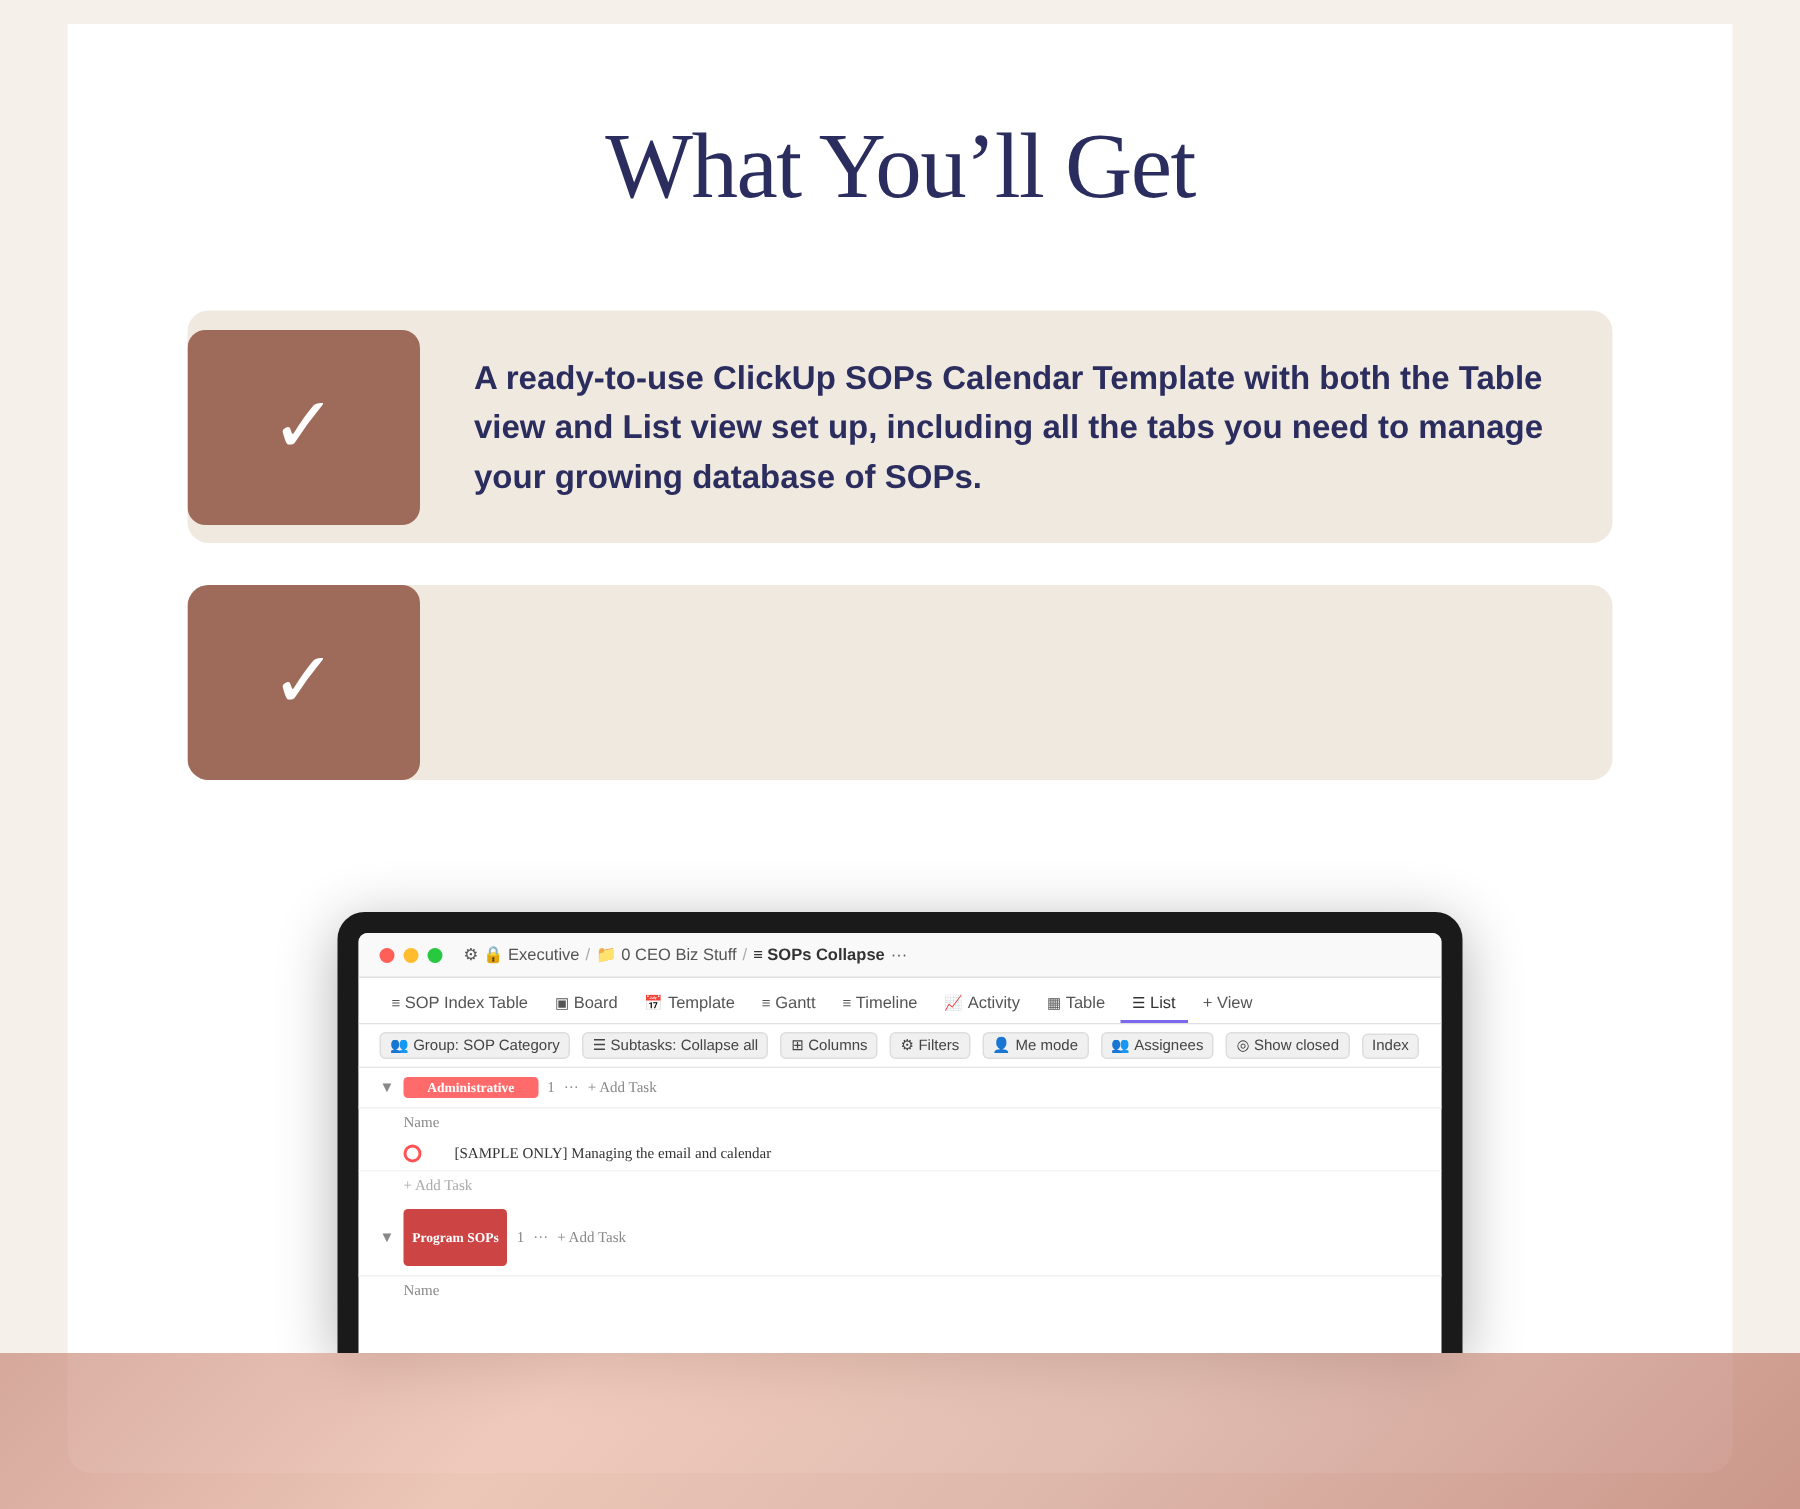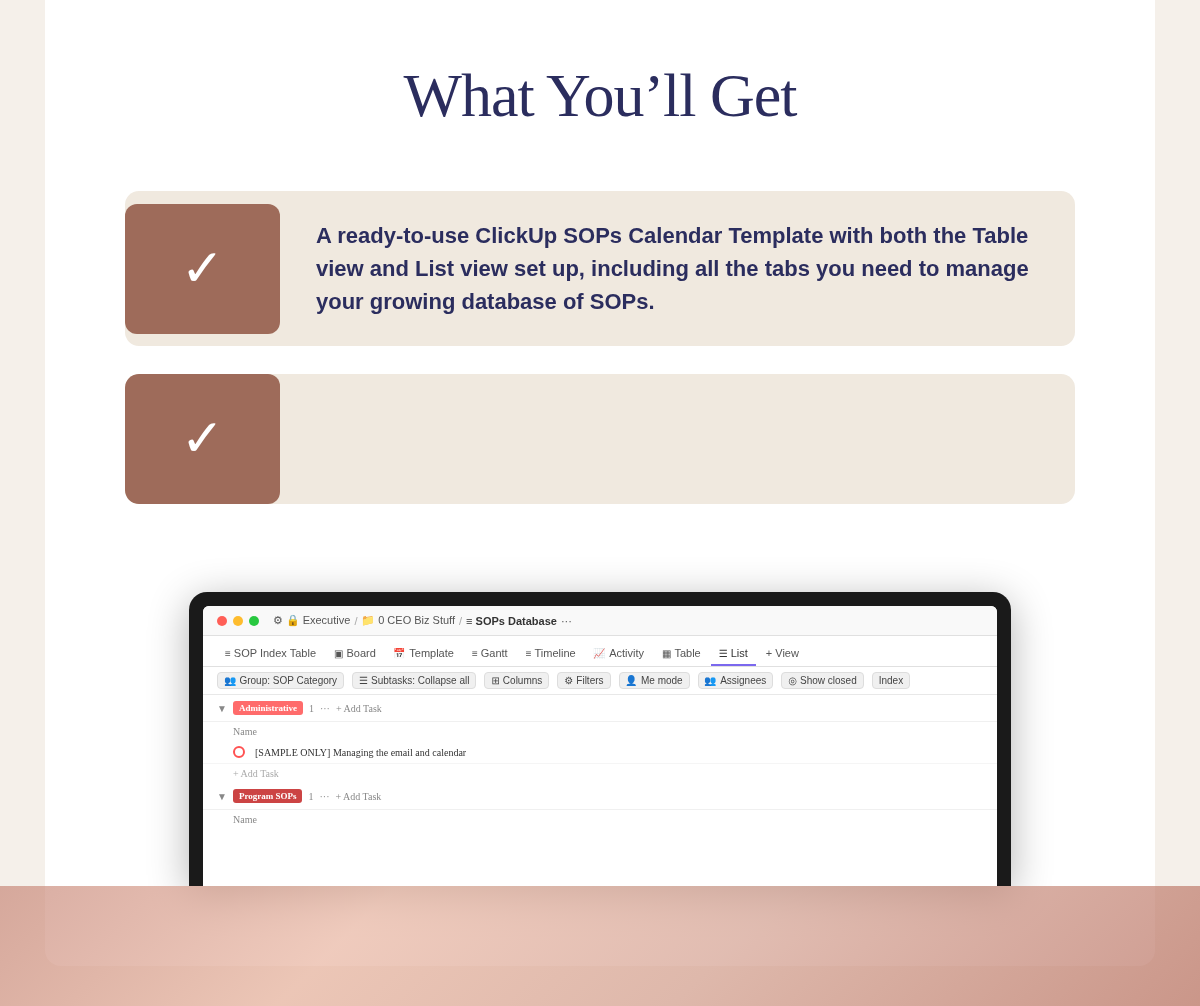"What You’ll Get" .main-card { margin: 0 45px -> 16px 45px }
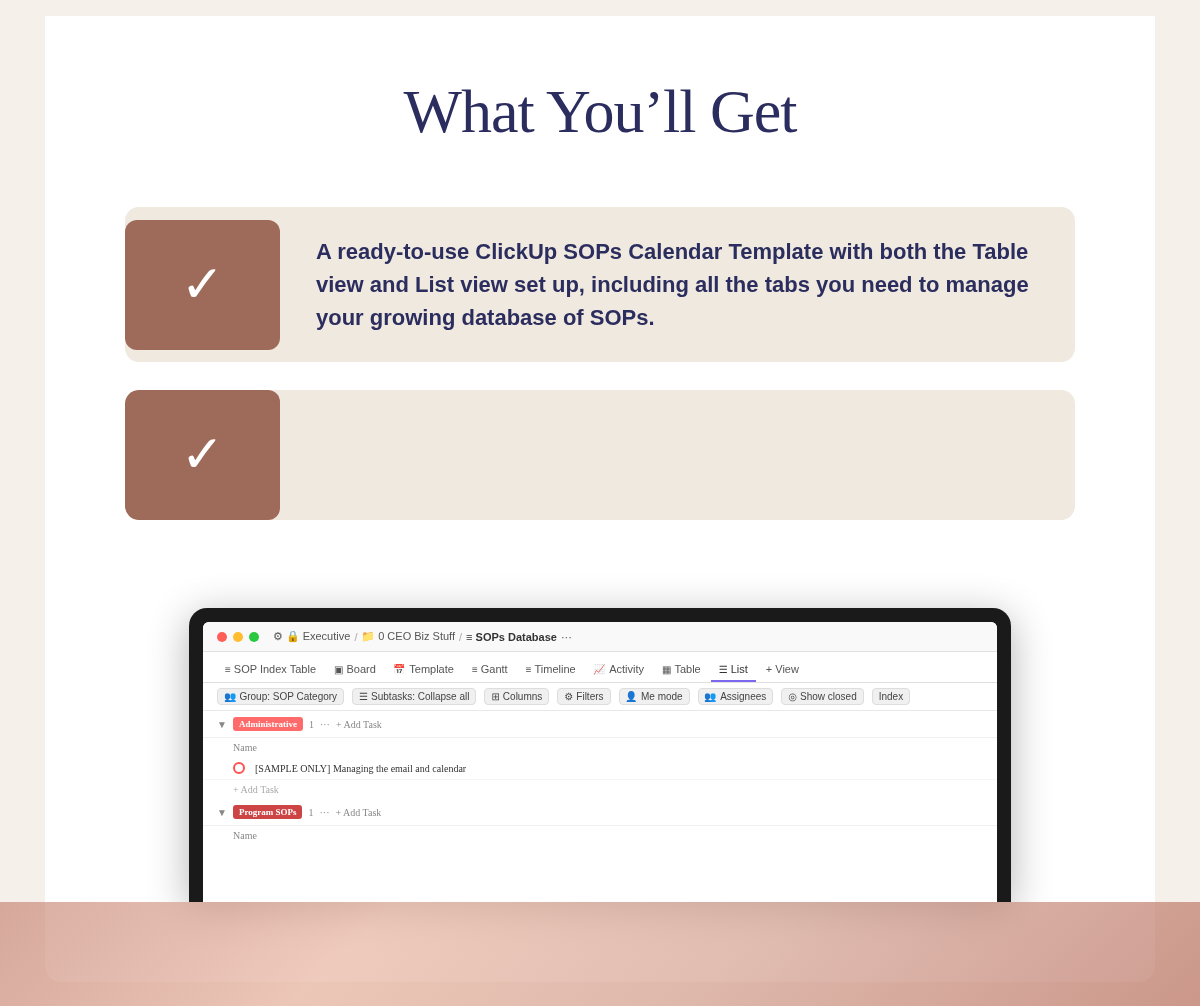"⚙ 🔒 Executive" .laptop-outer { width: 822px -> 750px }
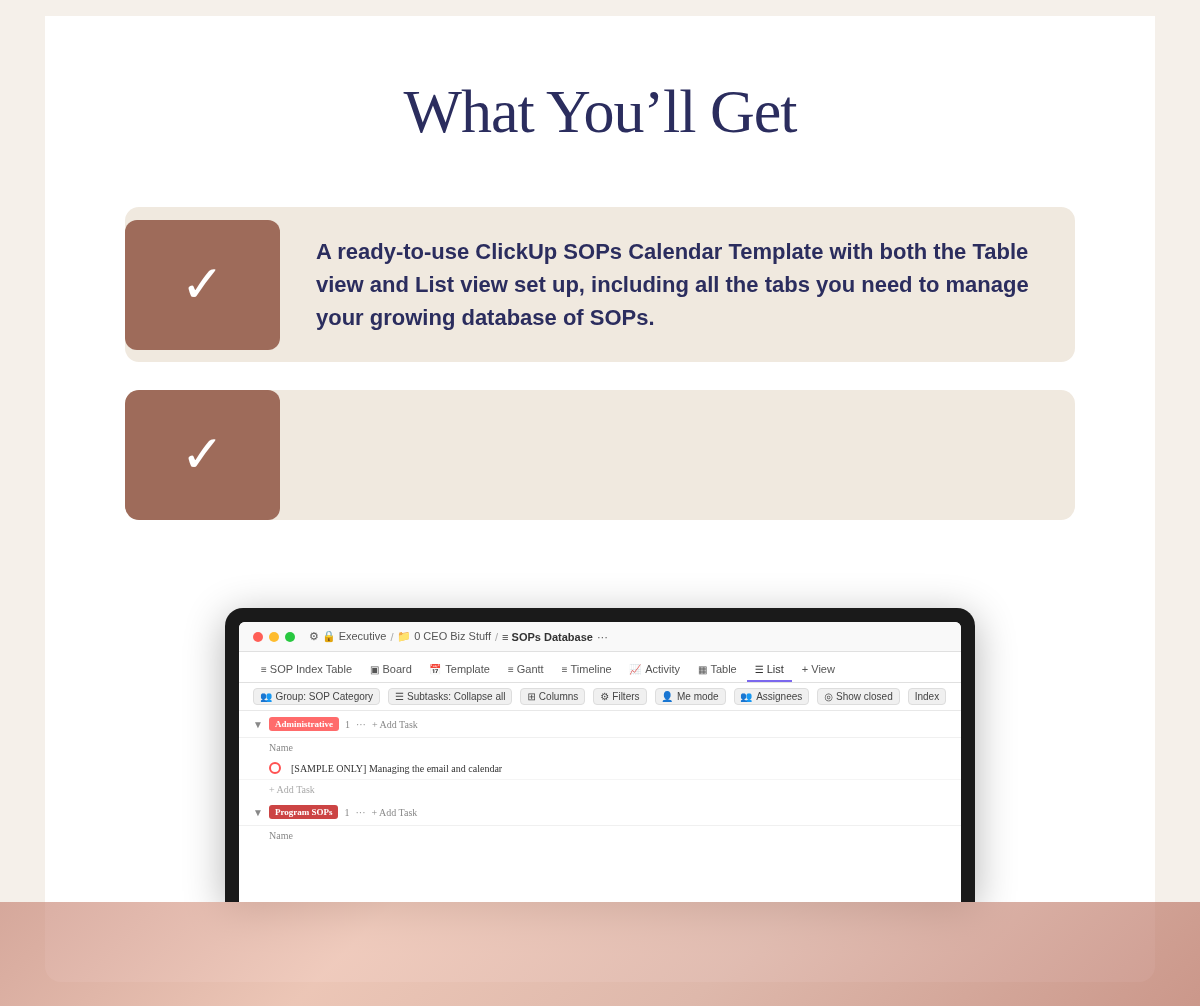"≡ SOPs Database" span.breadcrumb-current { text: Database -> Collapse }
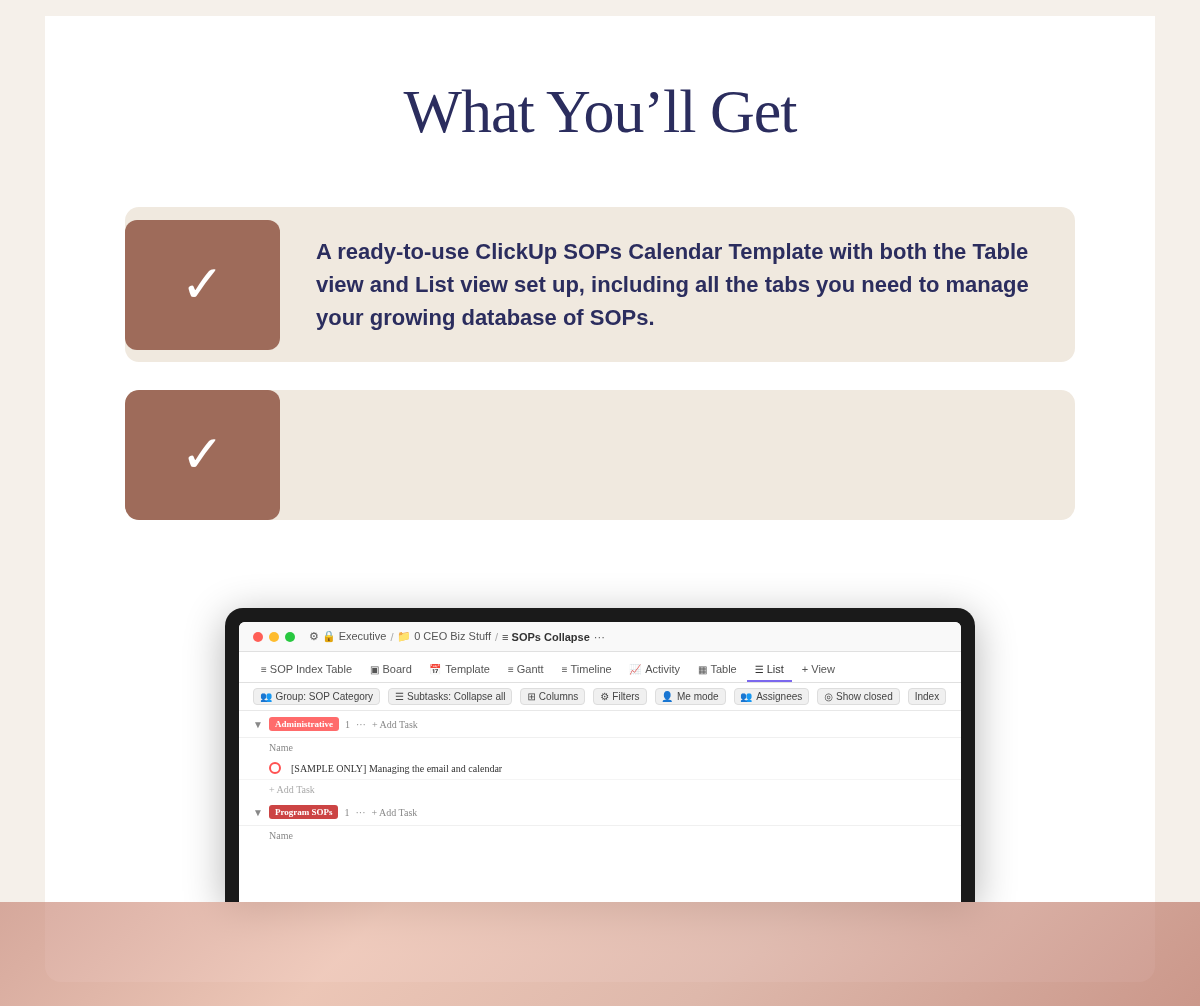"Administrative" .group-badge-admin { padding: 2px 6px -> 2px 16px }
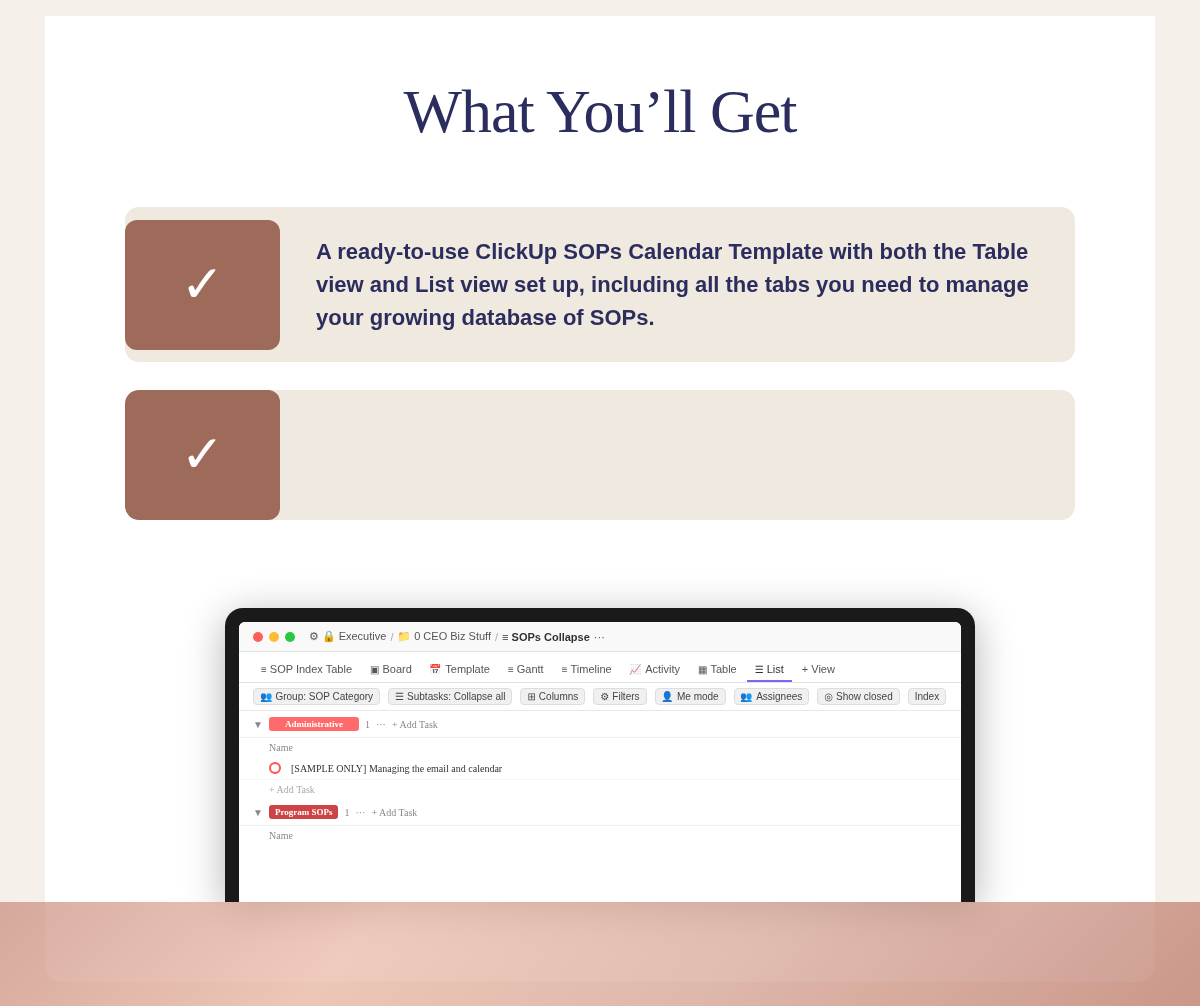"[SAMPLE ONLY] Managing the email" .task-row { gap: 10px -> 22px }
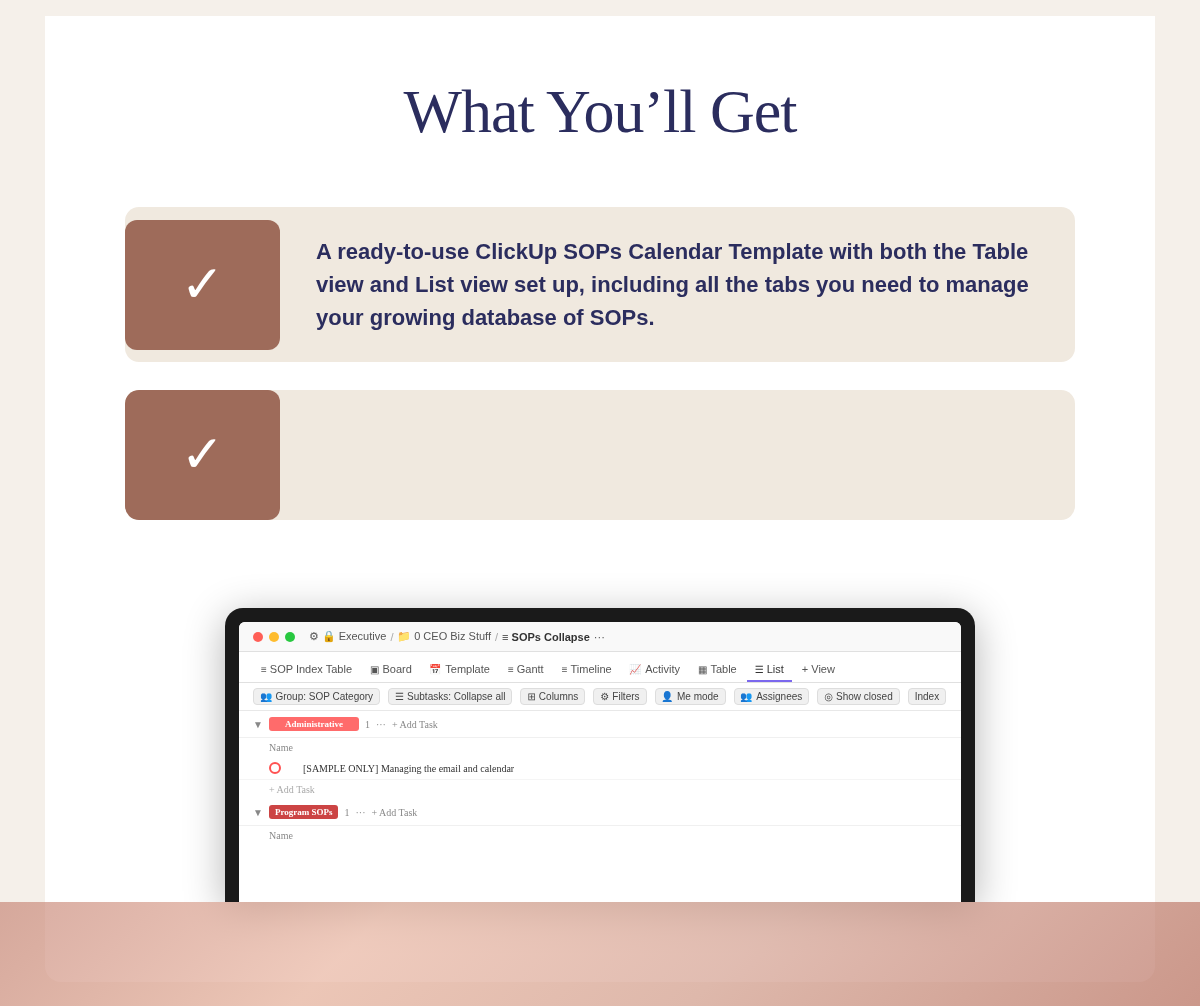"Program SOPs" .group-badge-program { padding: 2px 6px -> 14px 6px }
